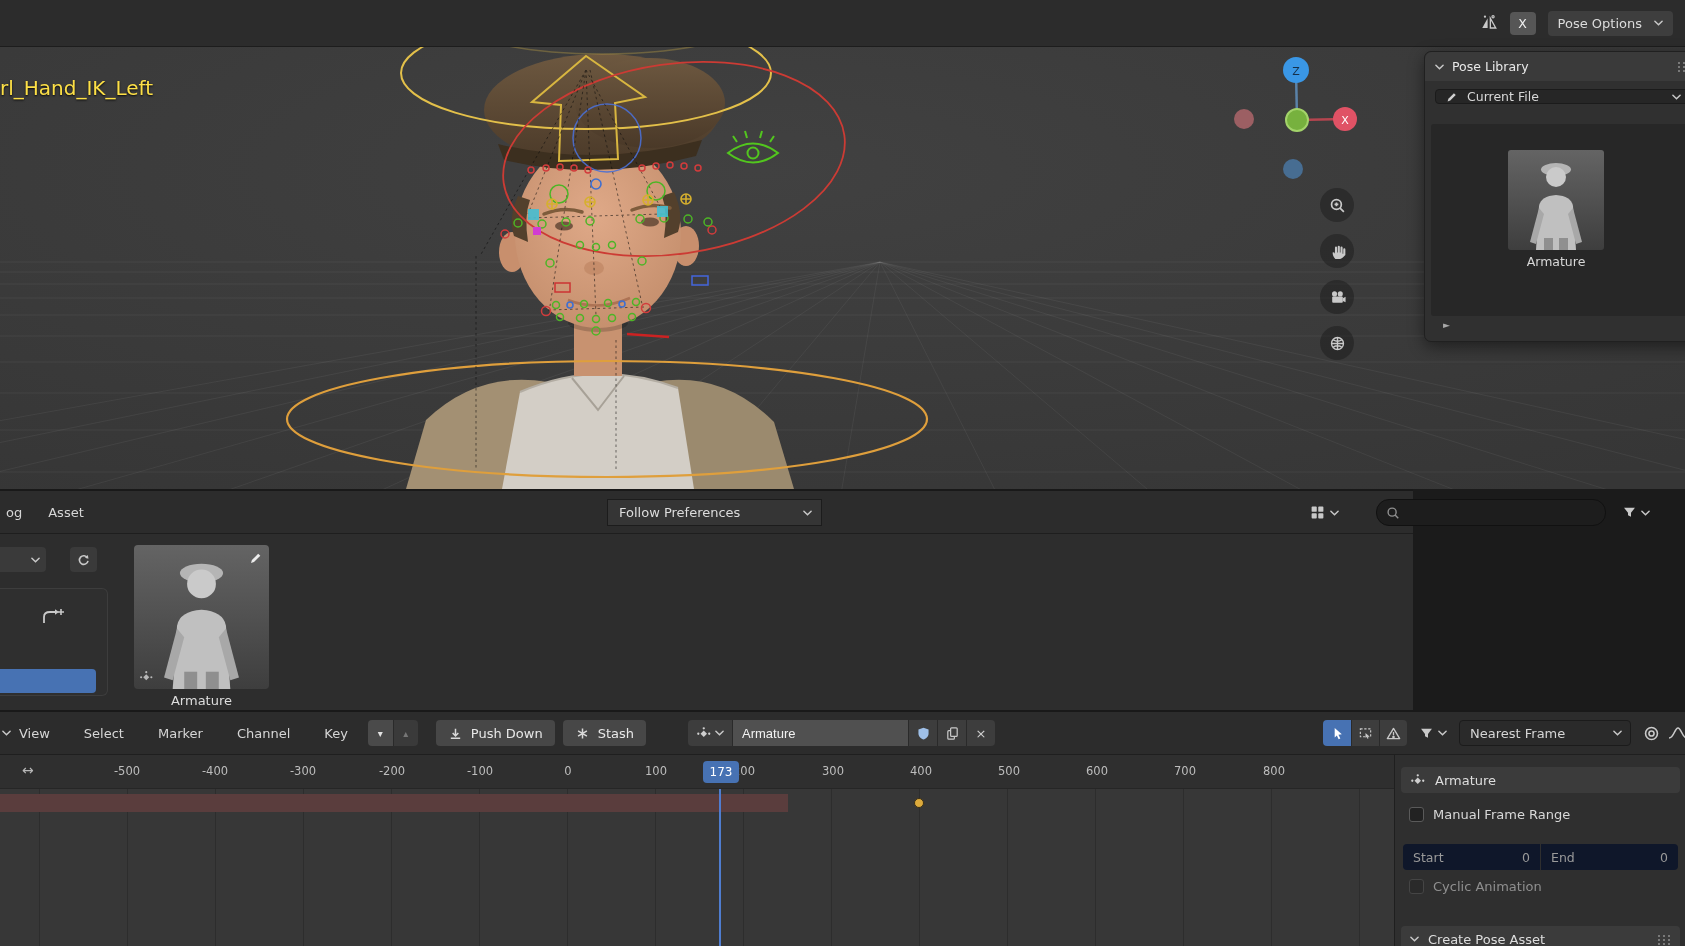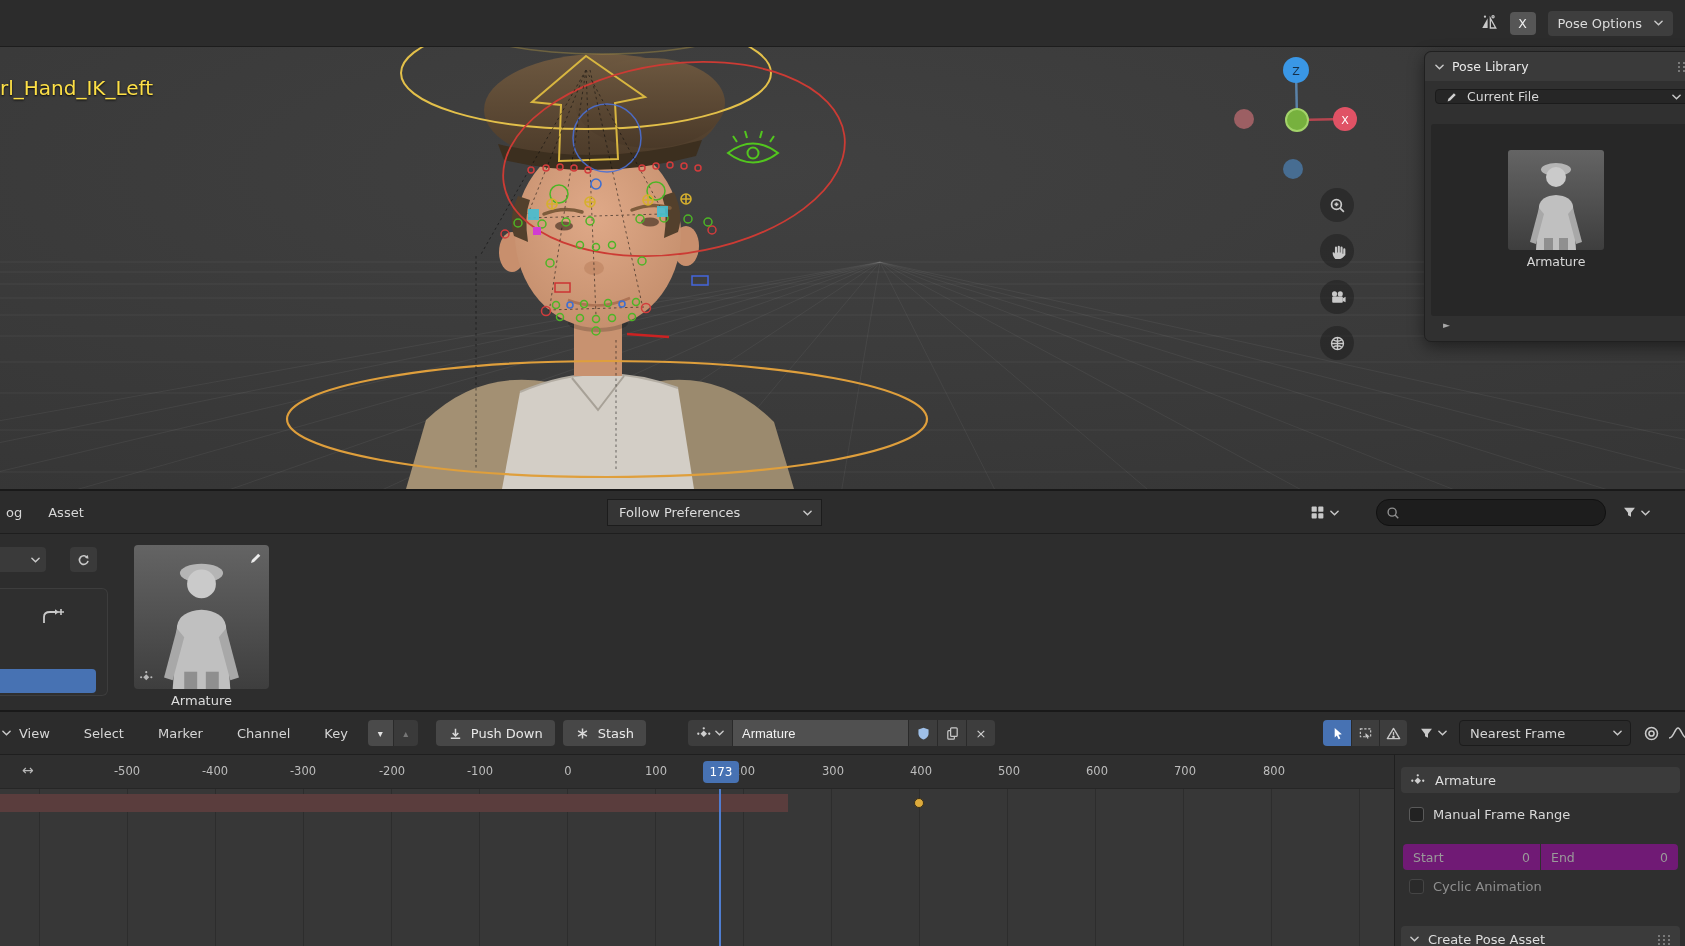"og" .assets { width: 1685px -> 1413px }
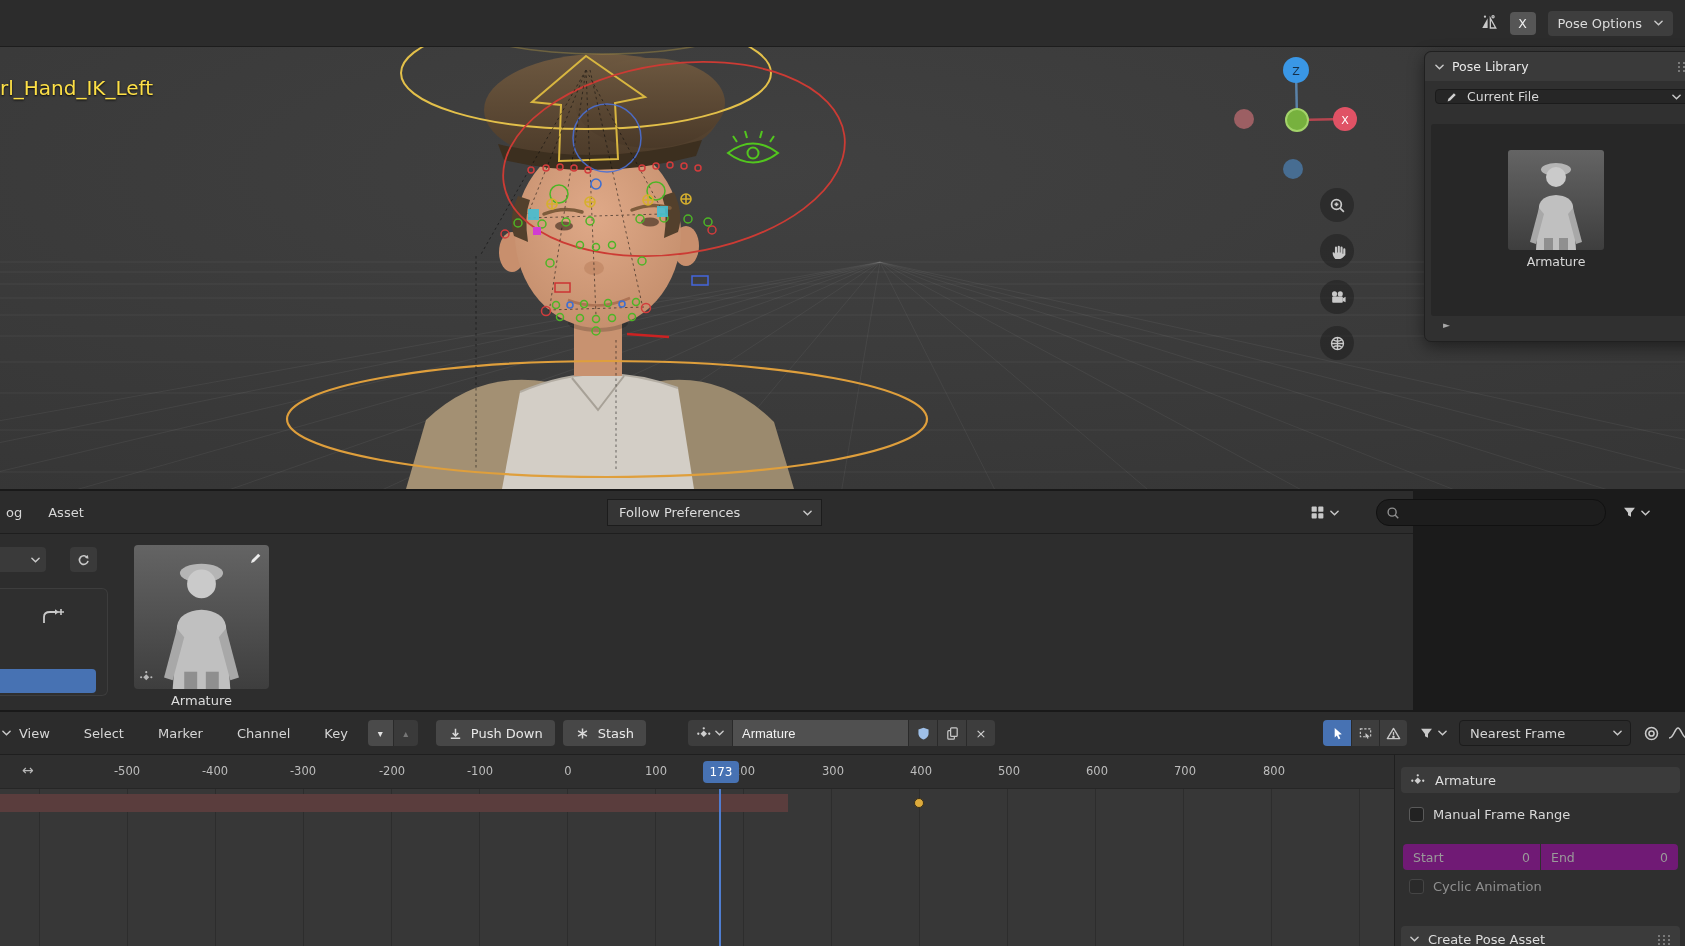"Start" .fld { background: #701a75 -> #0f172a }
